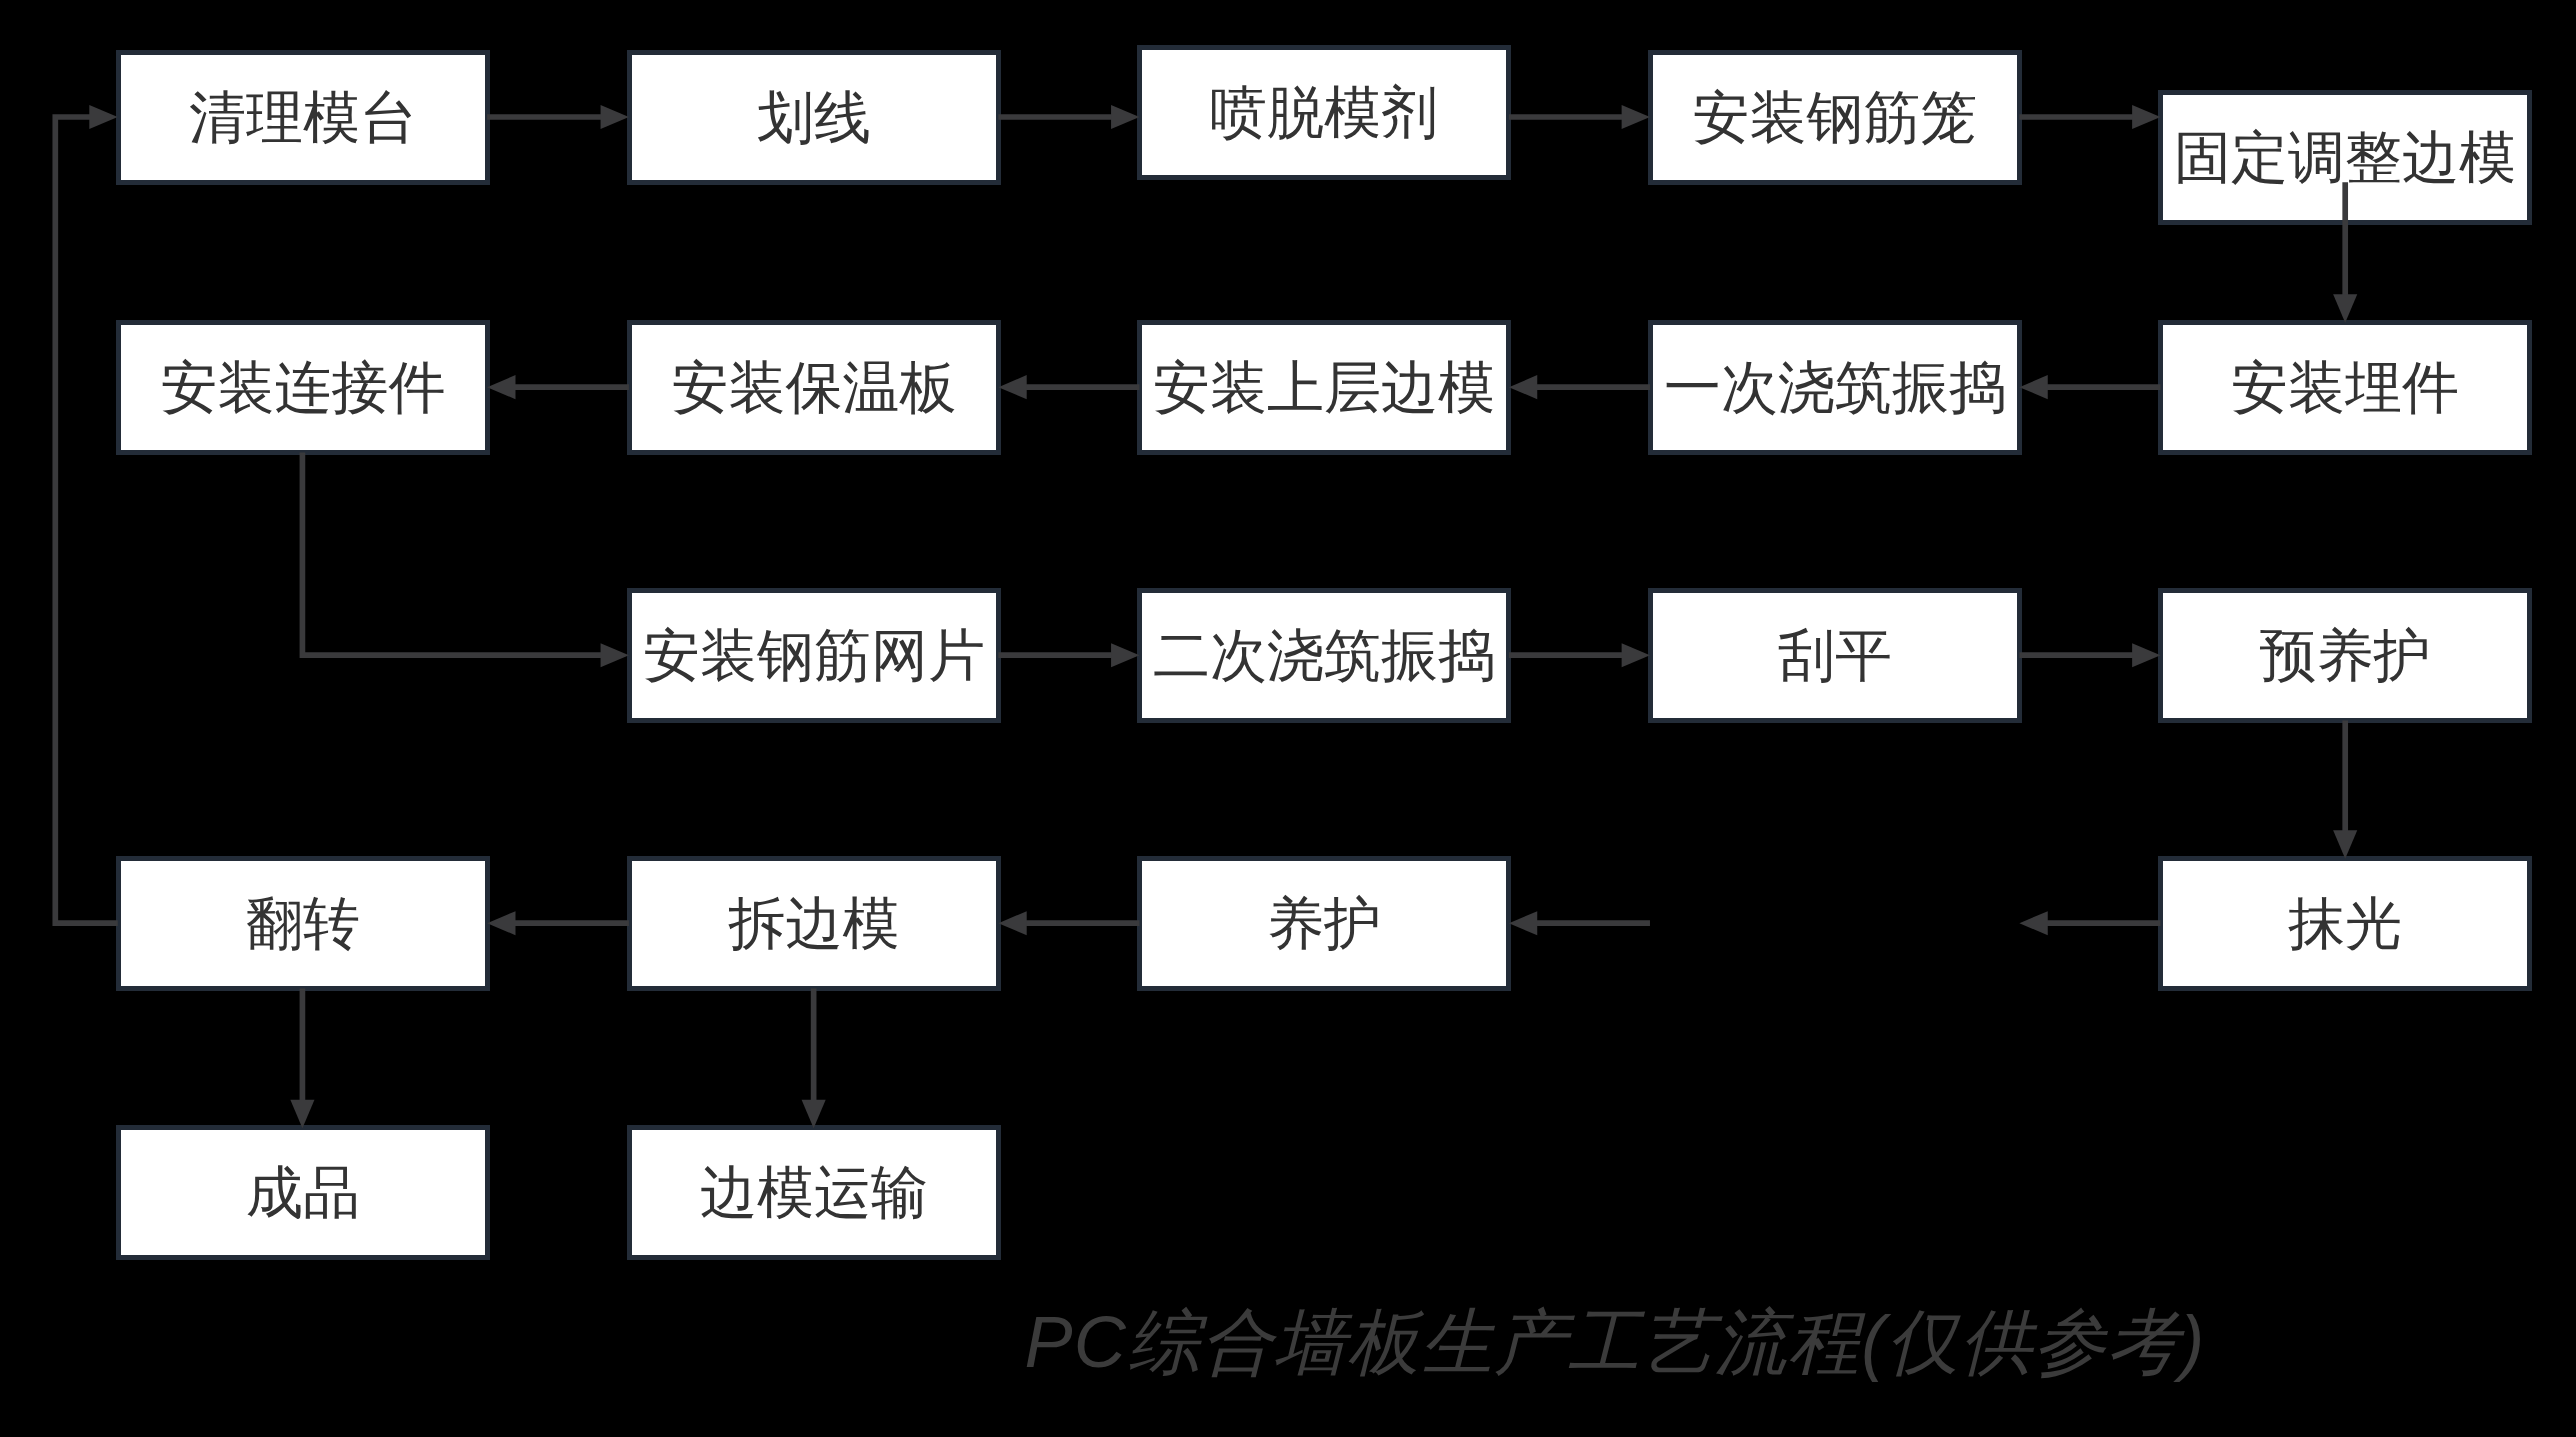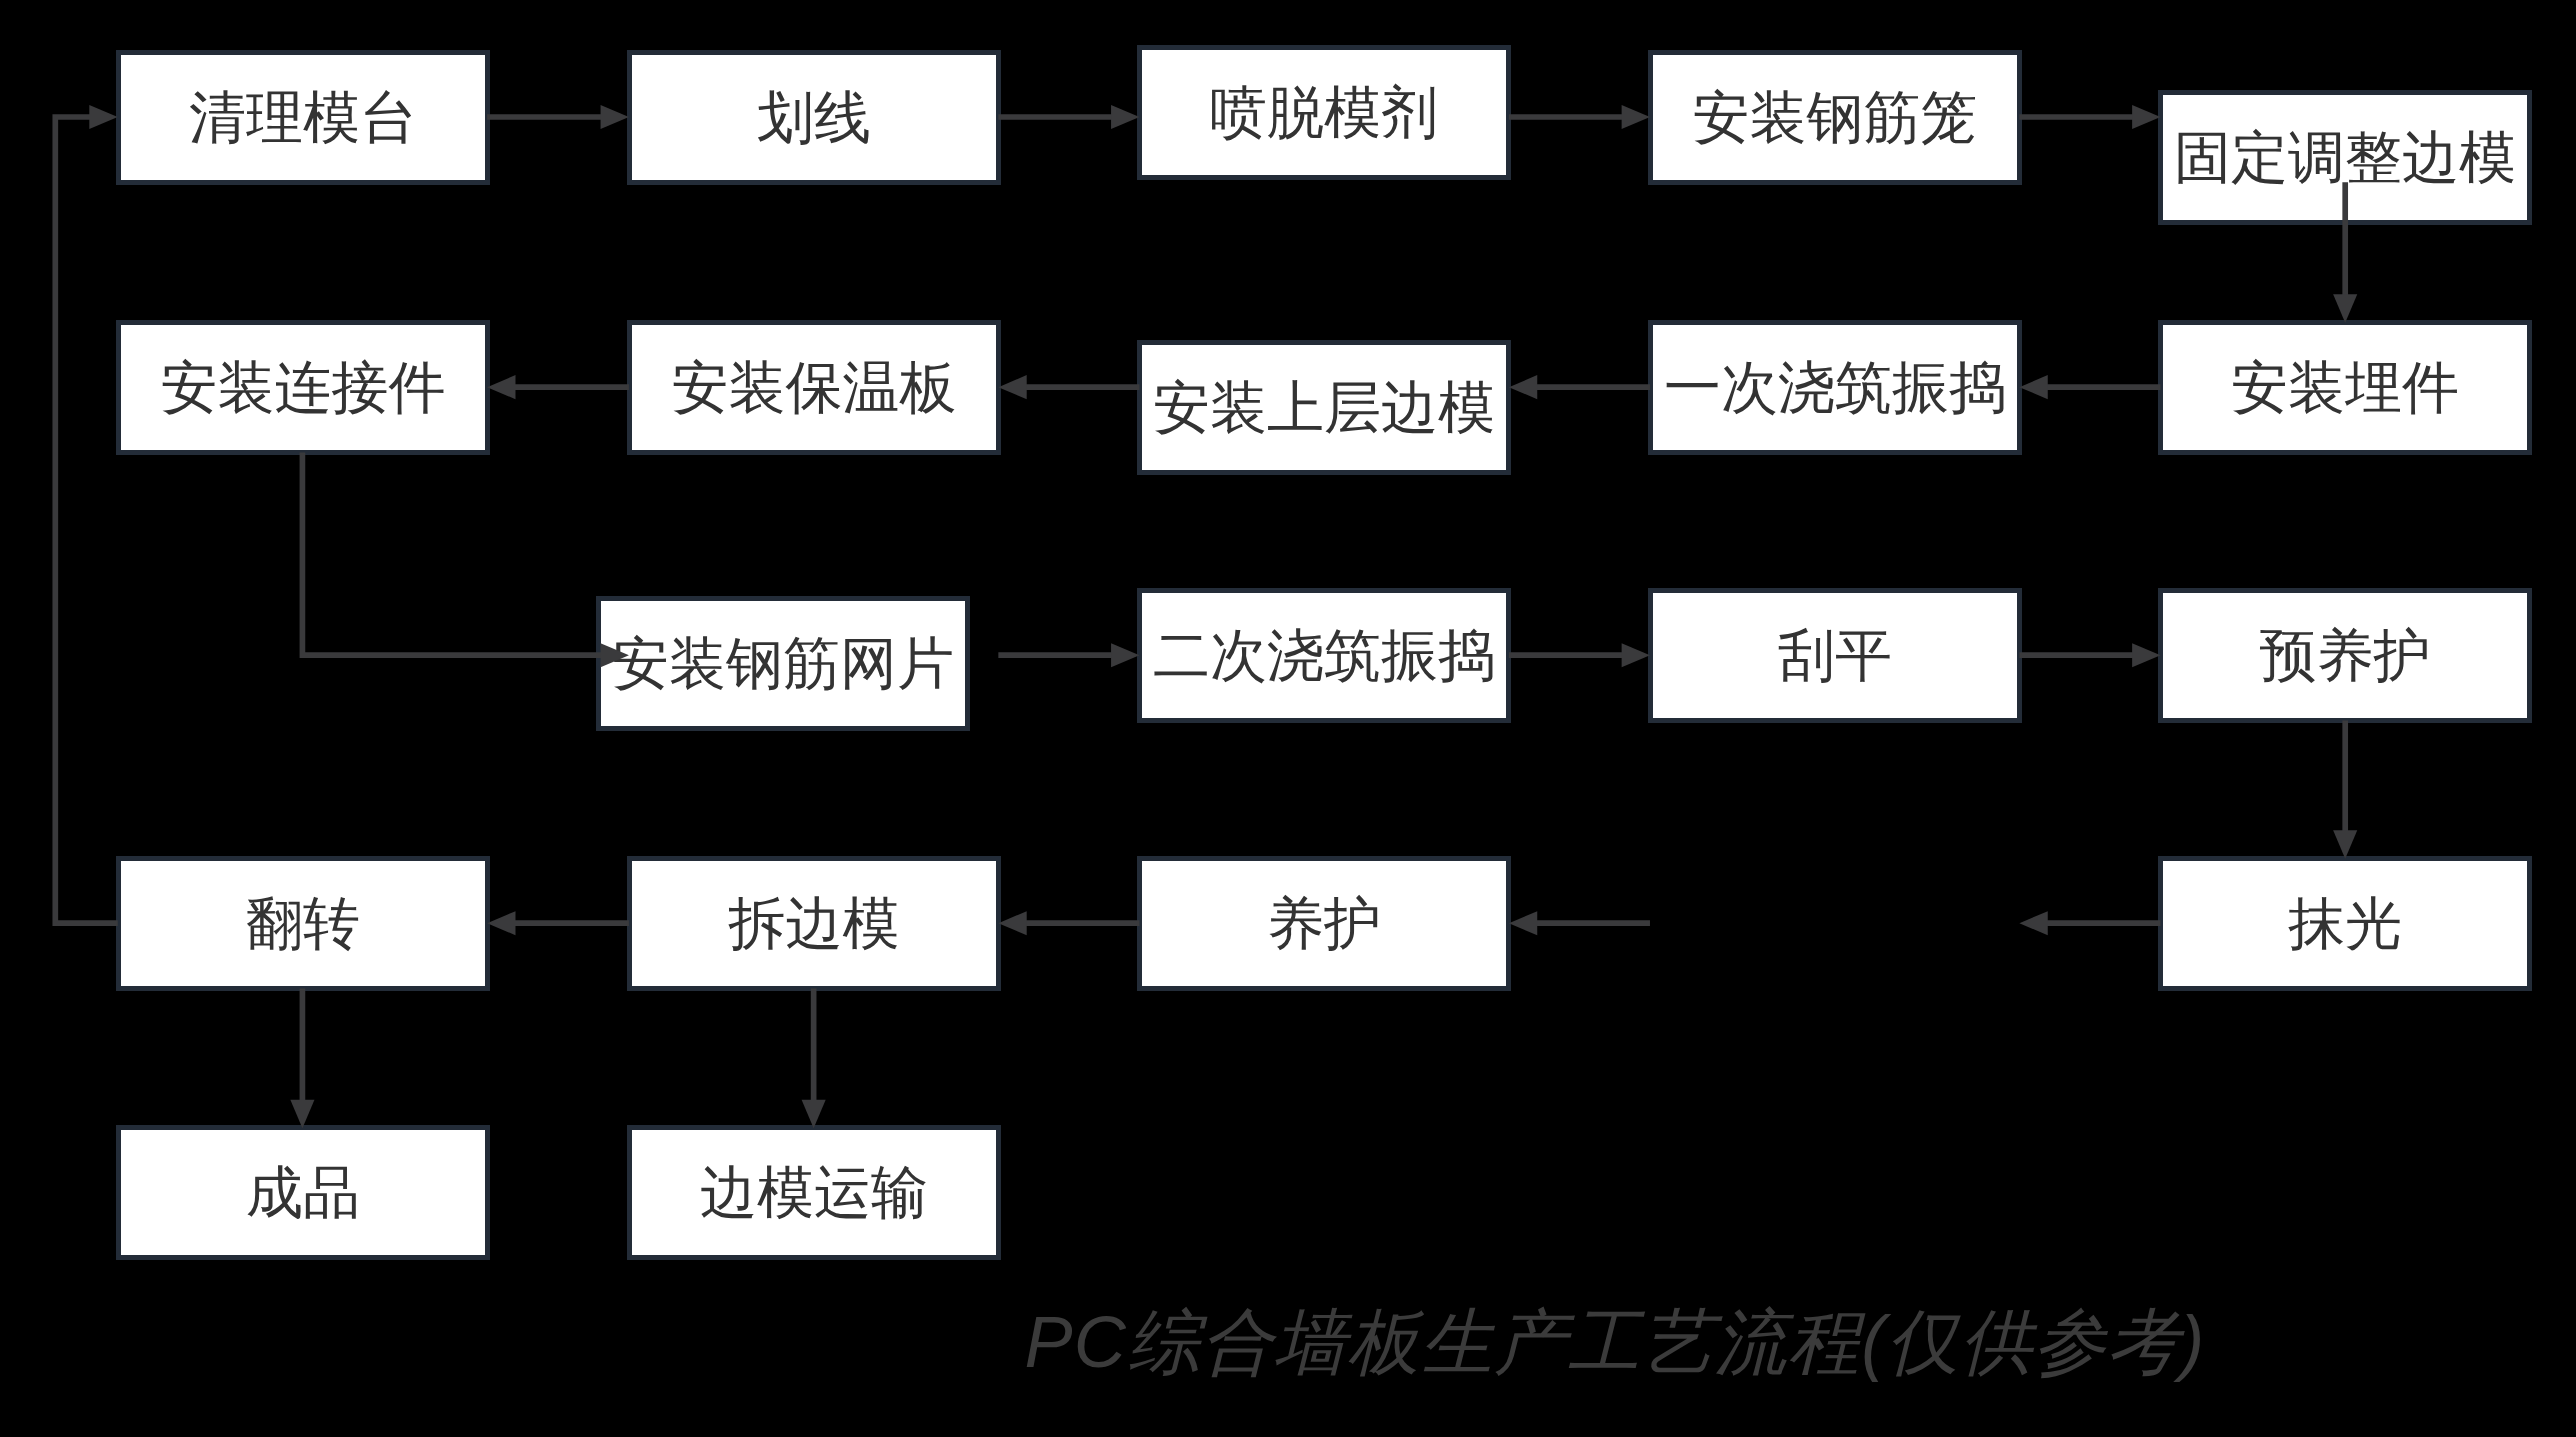"安装上层边模" div.node { top: 340px -> 320px }
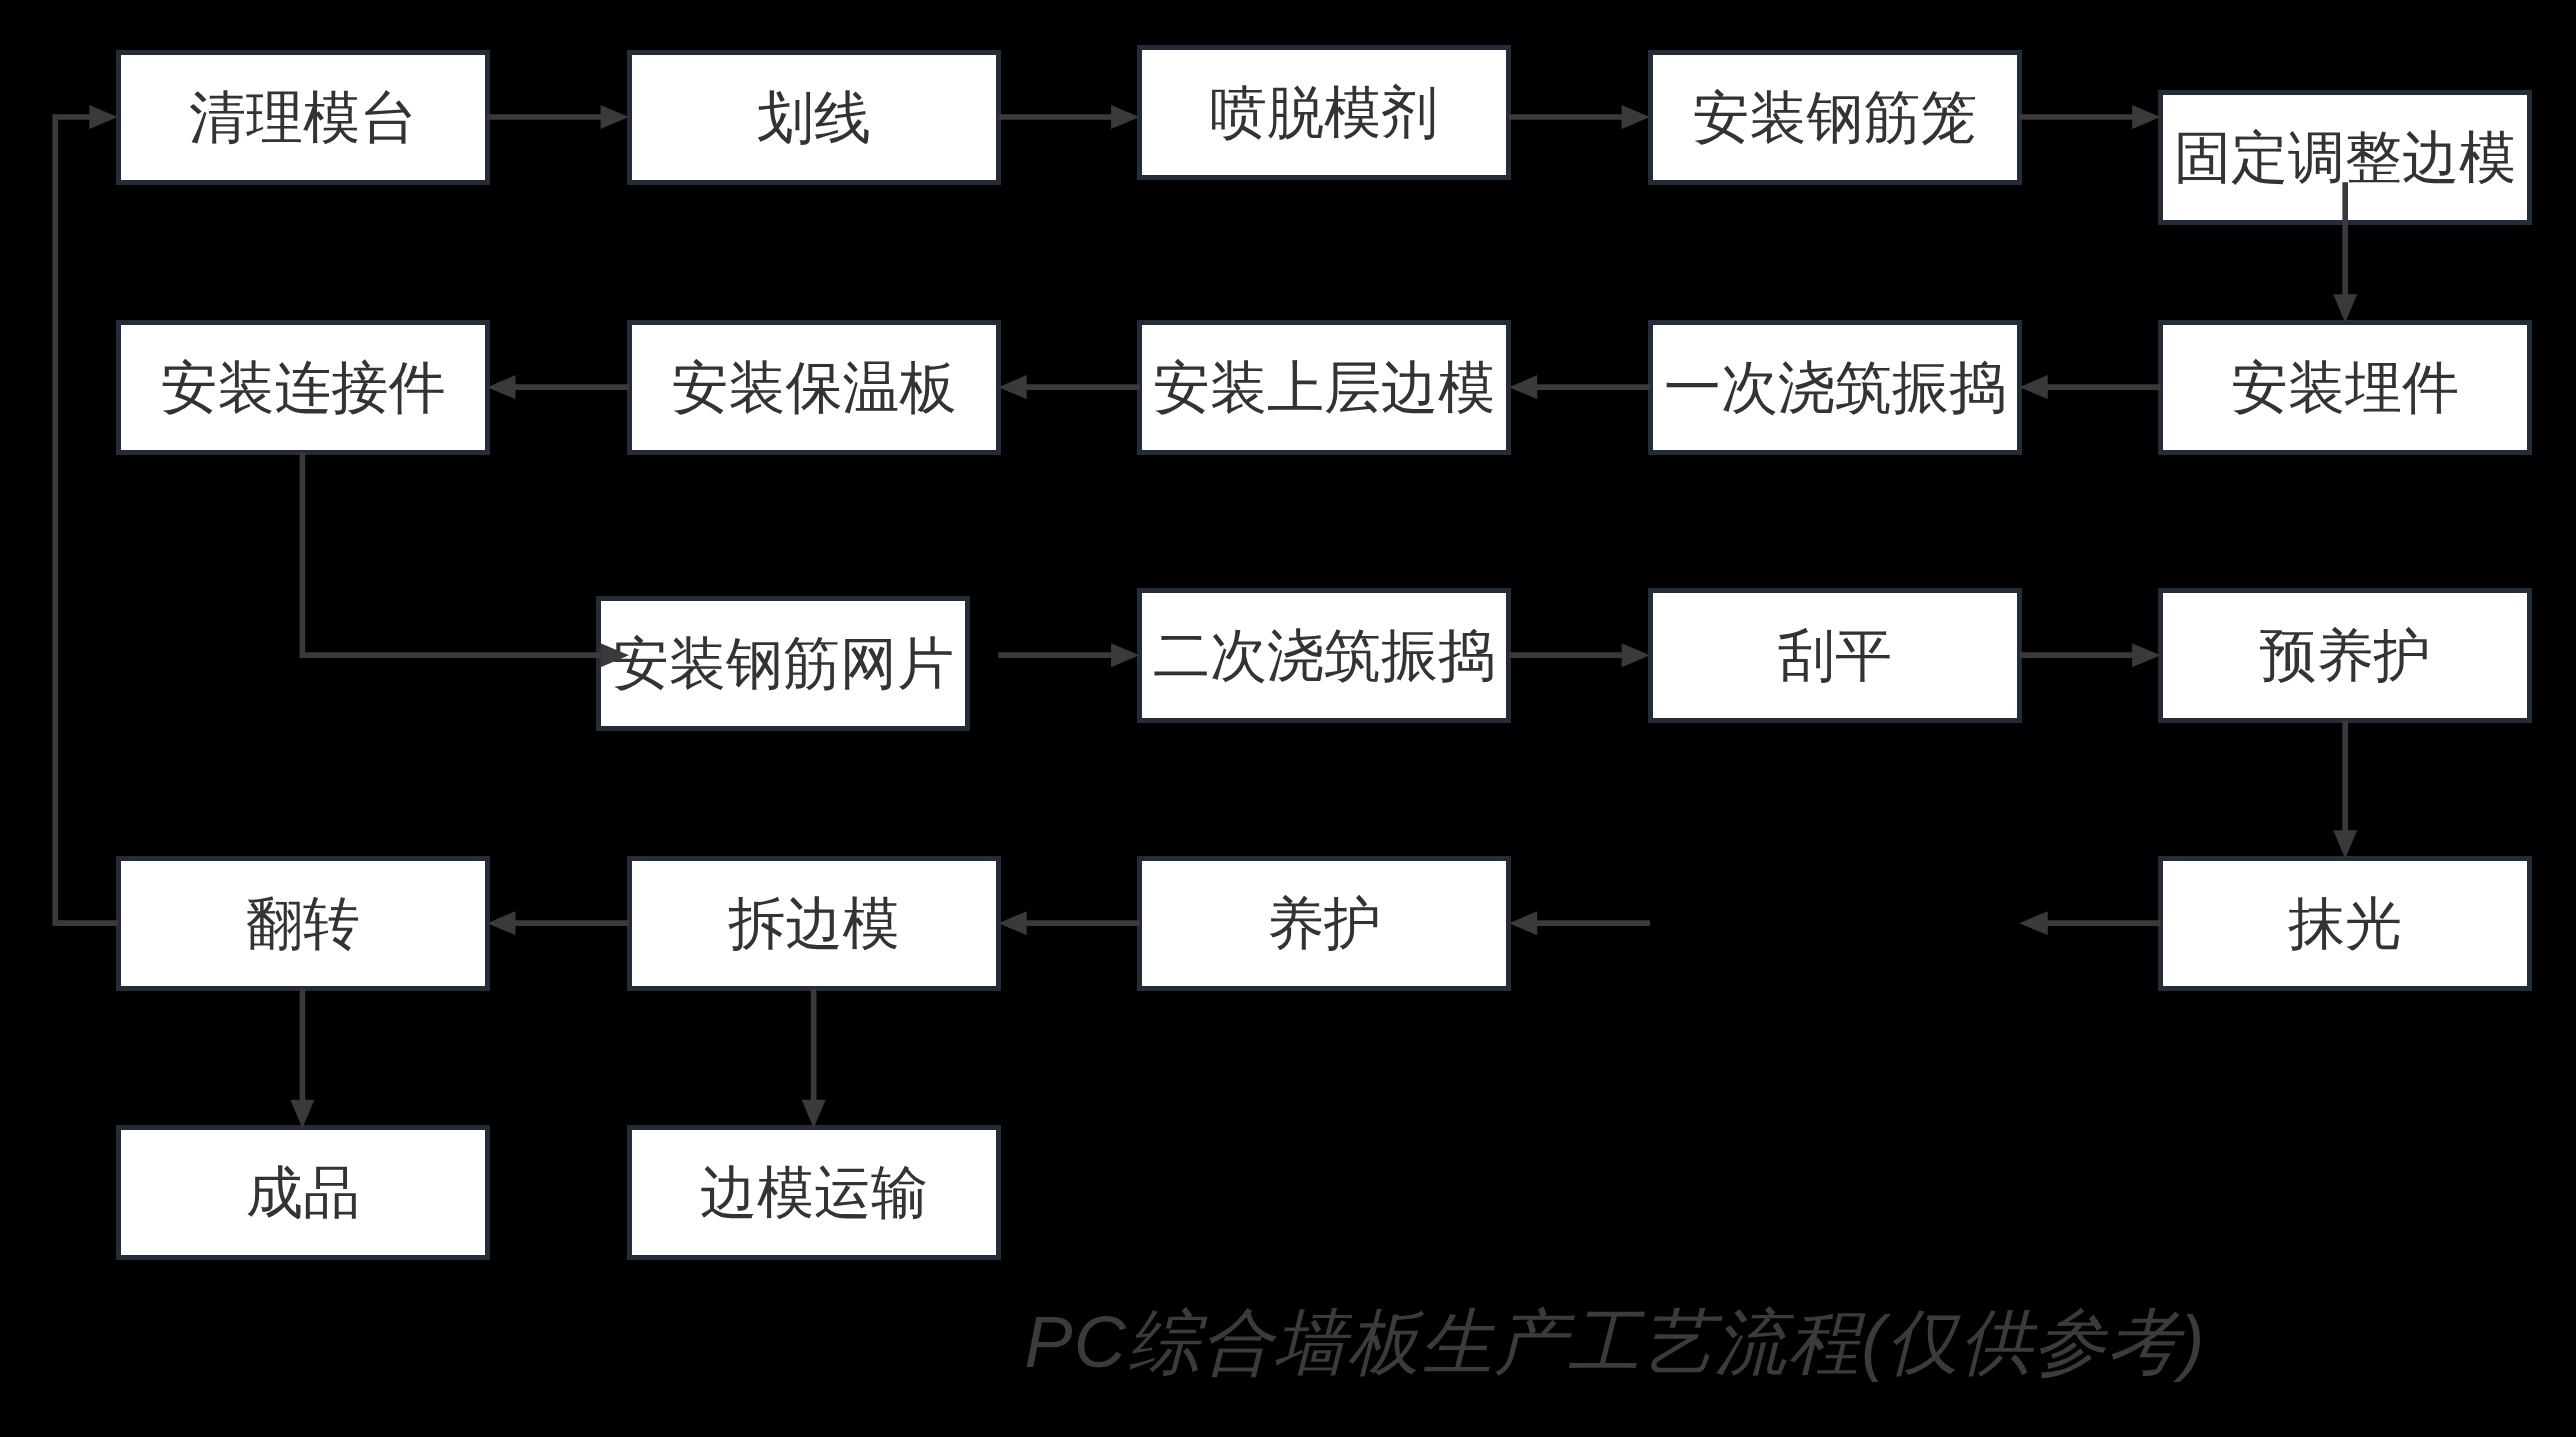"安装钢筋网片" div.node { left: 596px -> 627px; margin-top: 8px -> none }
